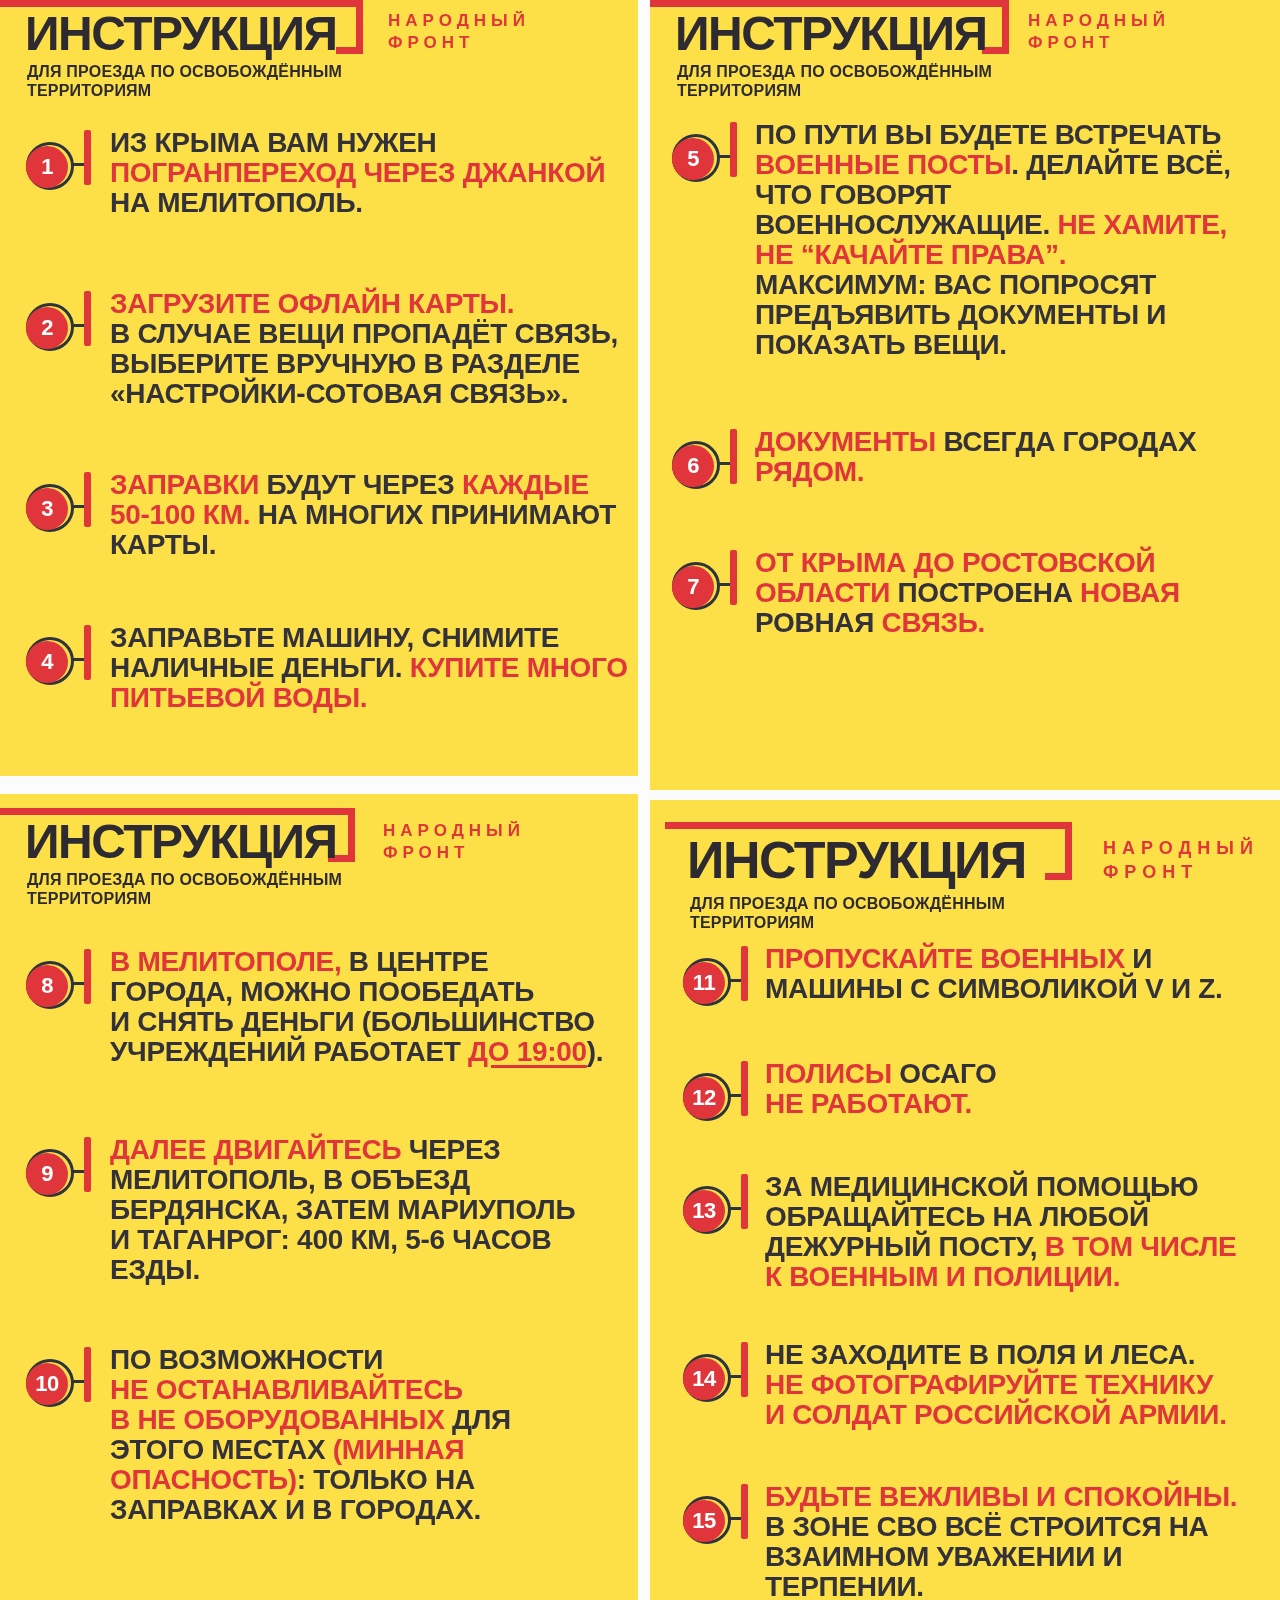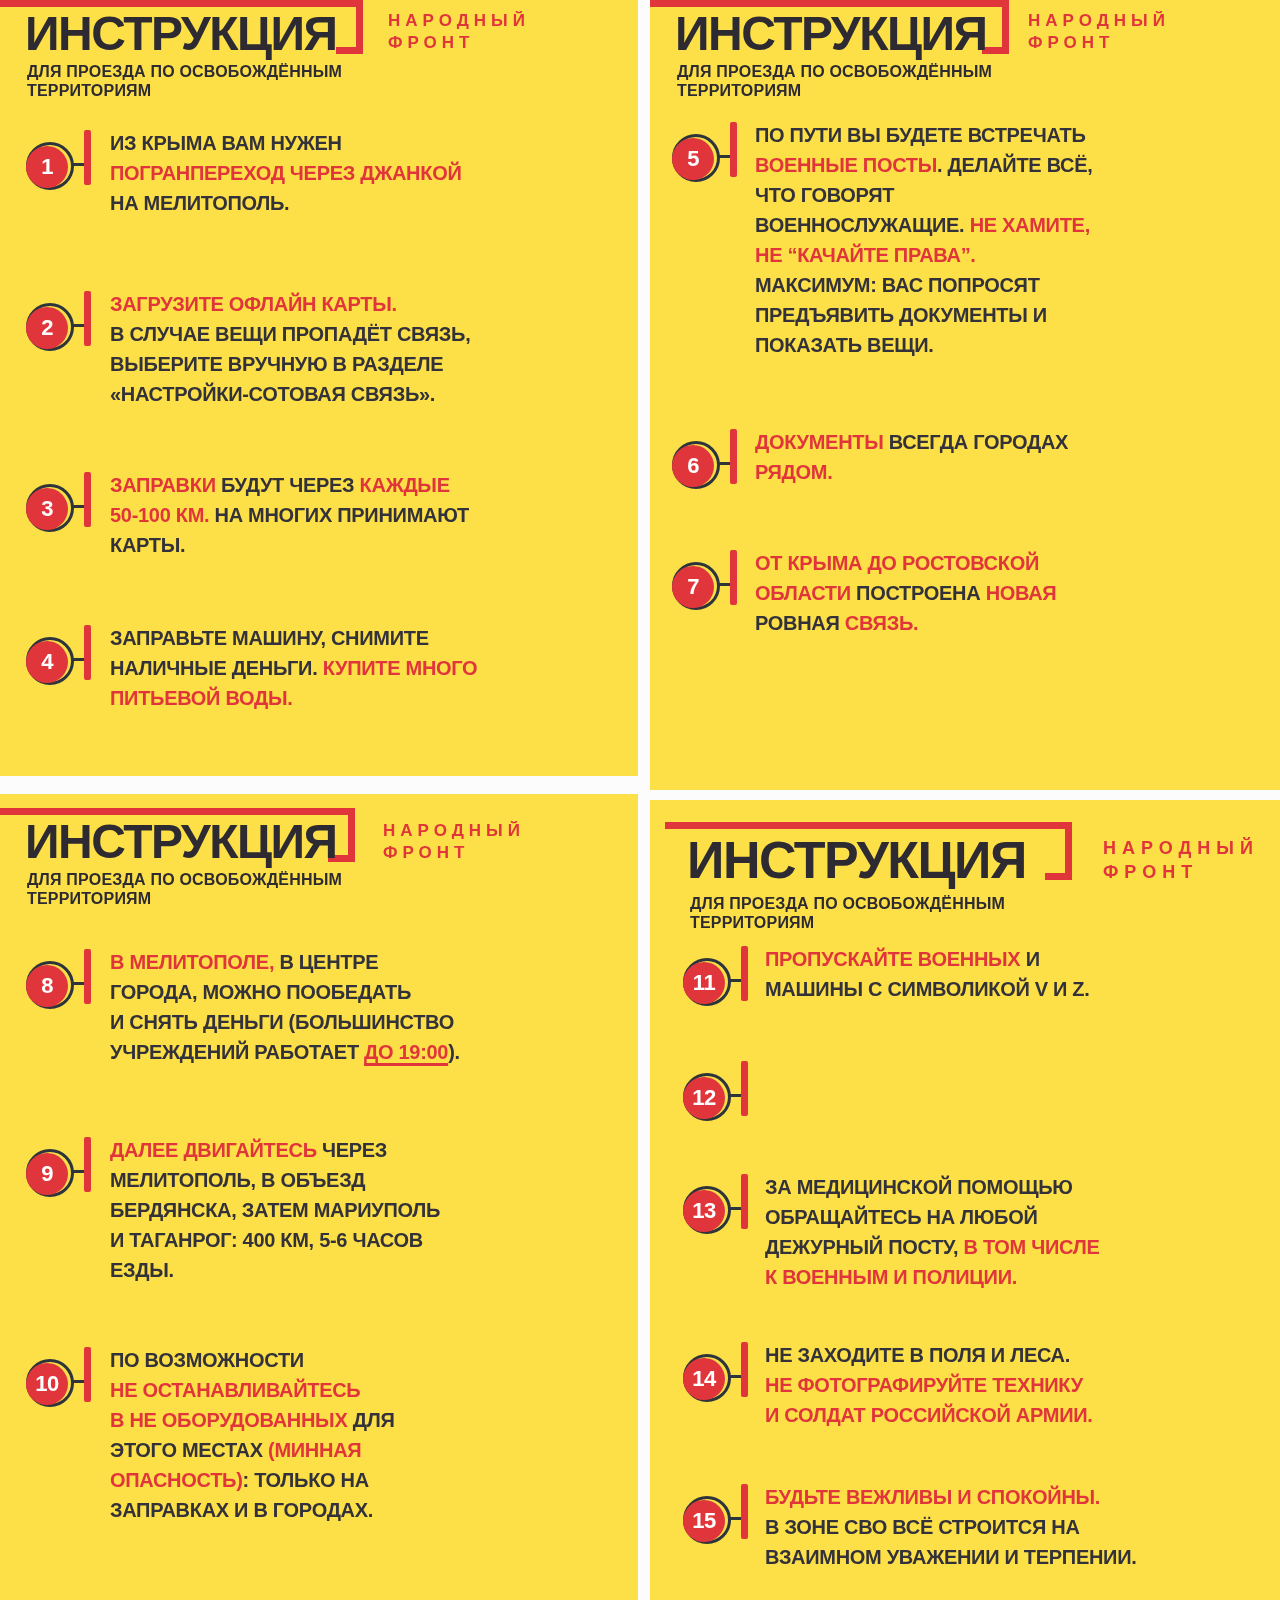"ИЗ КРЫМА ВАМ НУЖЕН" .txt { font-size: 20px -> 28px }
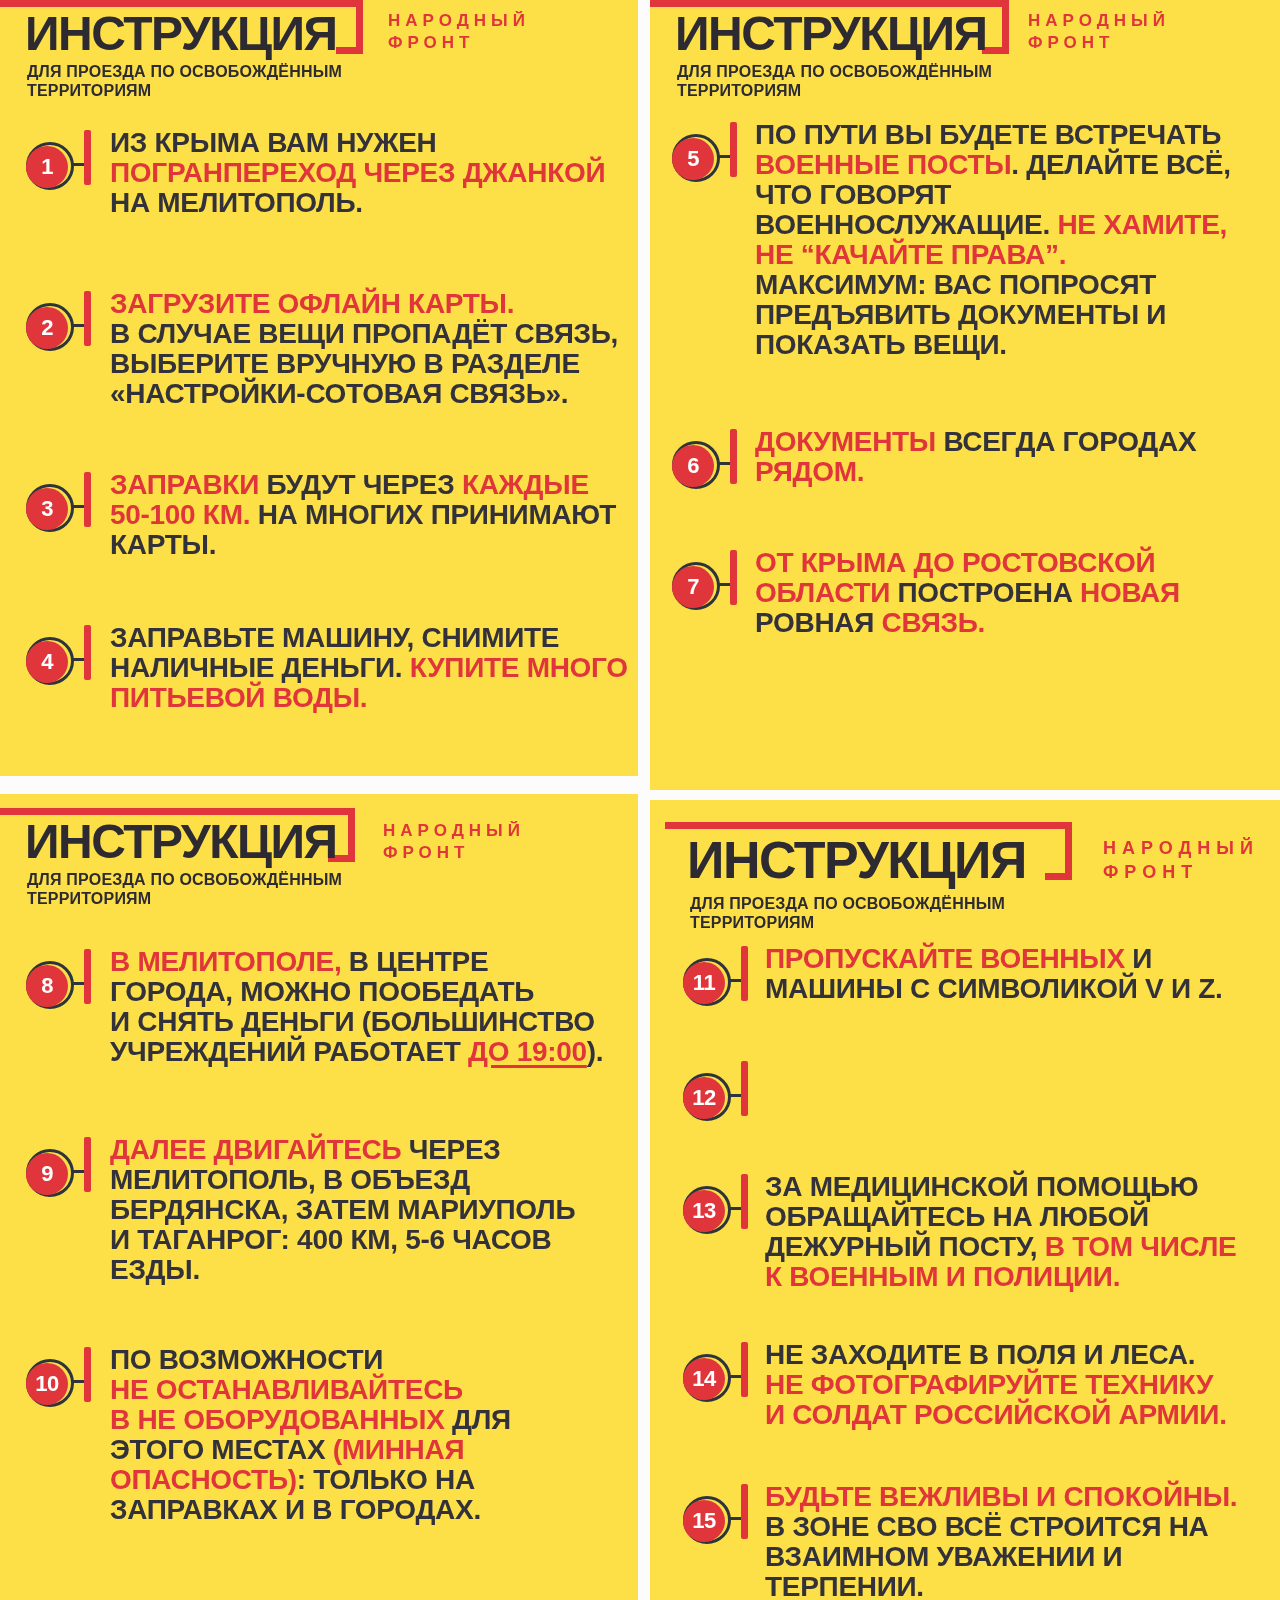"ПОЛИСЫ ОСАГО" div.txt { html: none -> <div><span>ПОЛИСЫ </span><span>ОСАГО </span><span>НЕ РАБОТАЮТ.</span></div> }
